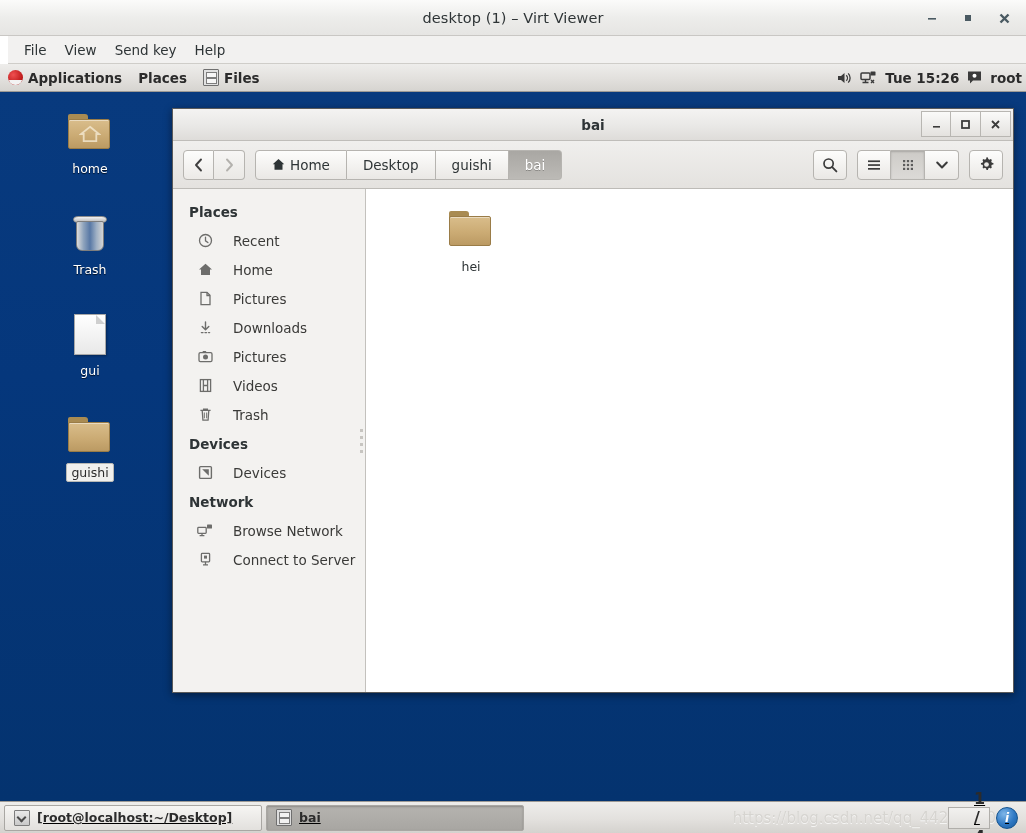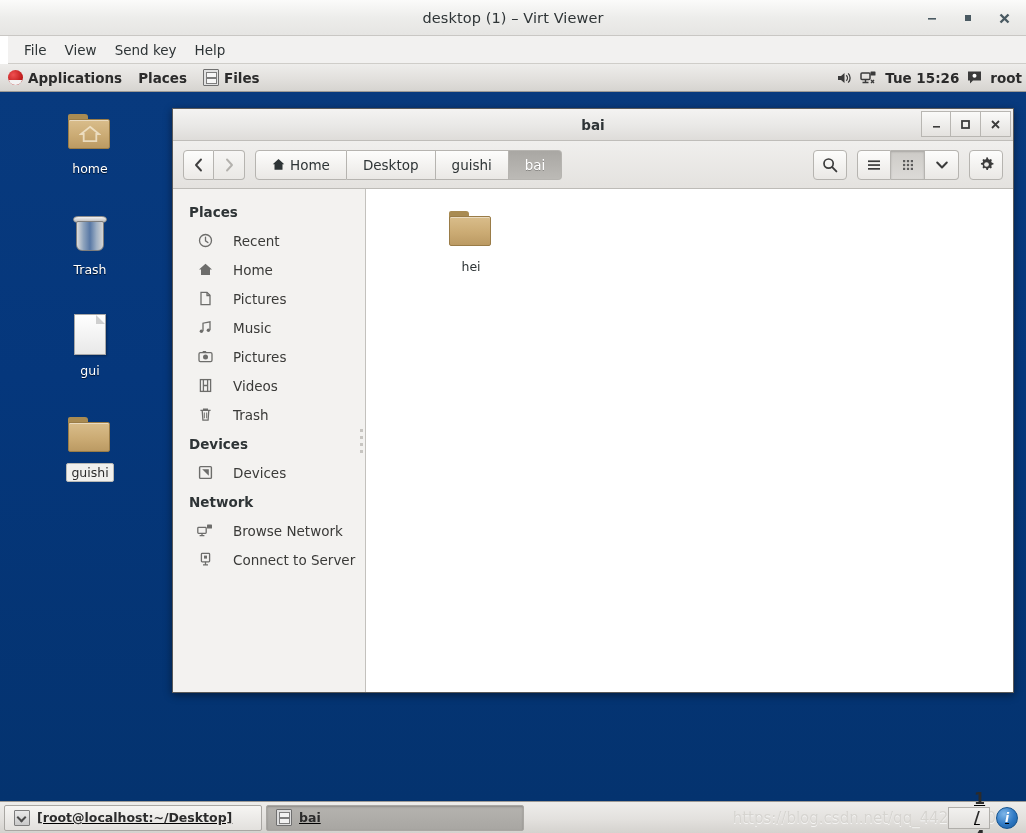"Downloads" div.sb-item { html: none -> <div> <span> <svg> <path></path> <path></path> </svg> </span> <span>Downloads</span> </div> }
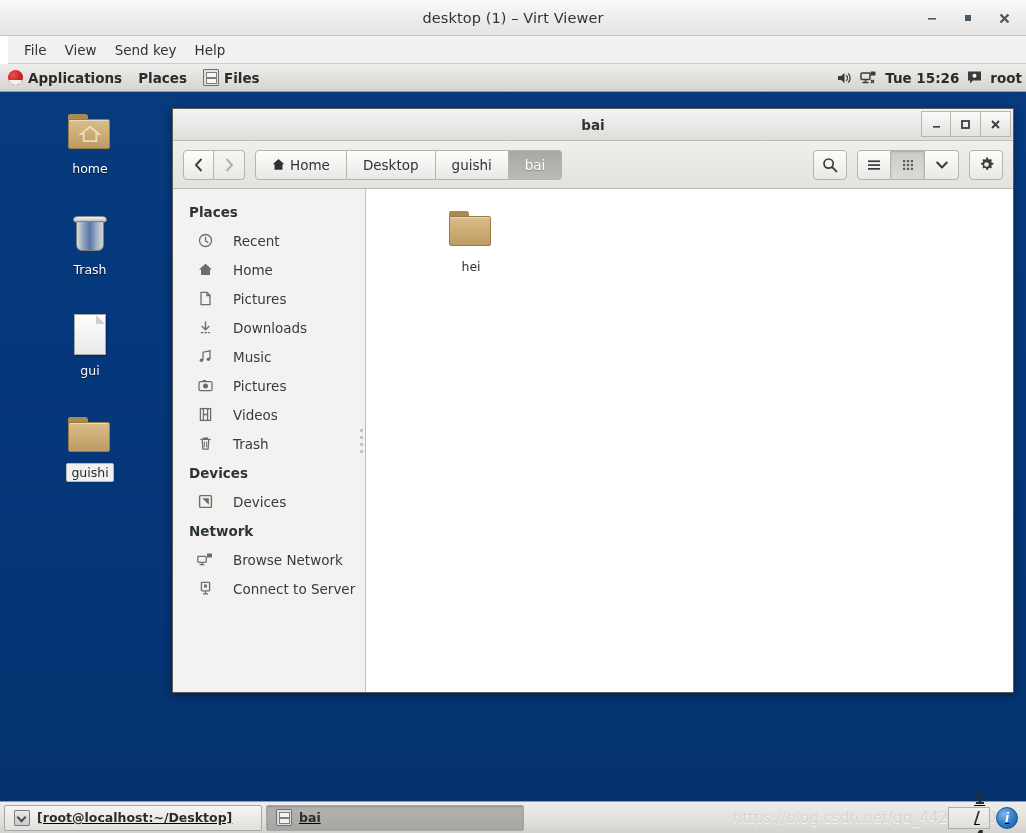"Music" div.sb-item { html: <div> <span> <svg> <path></path> <circle></circle> <circle></circle> </svg> </span> <span>Music</span> </div> -> none }
